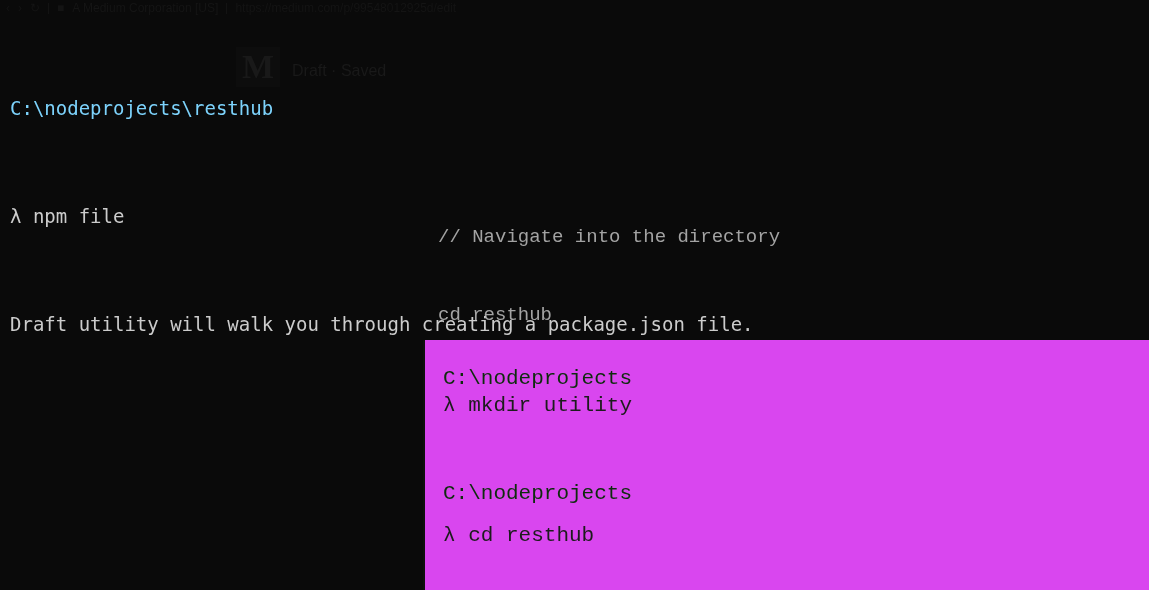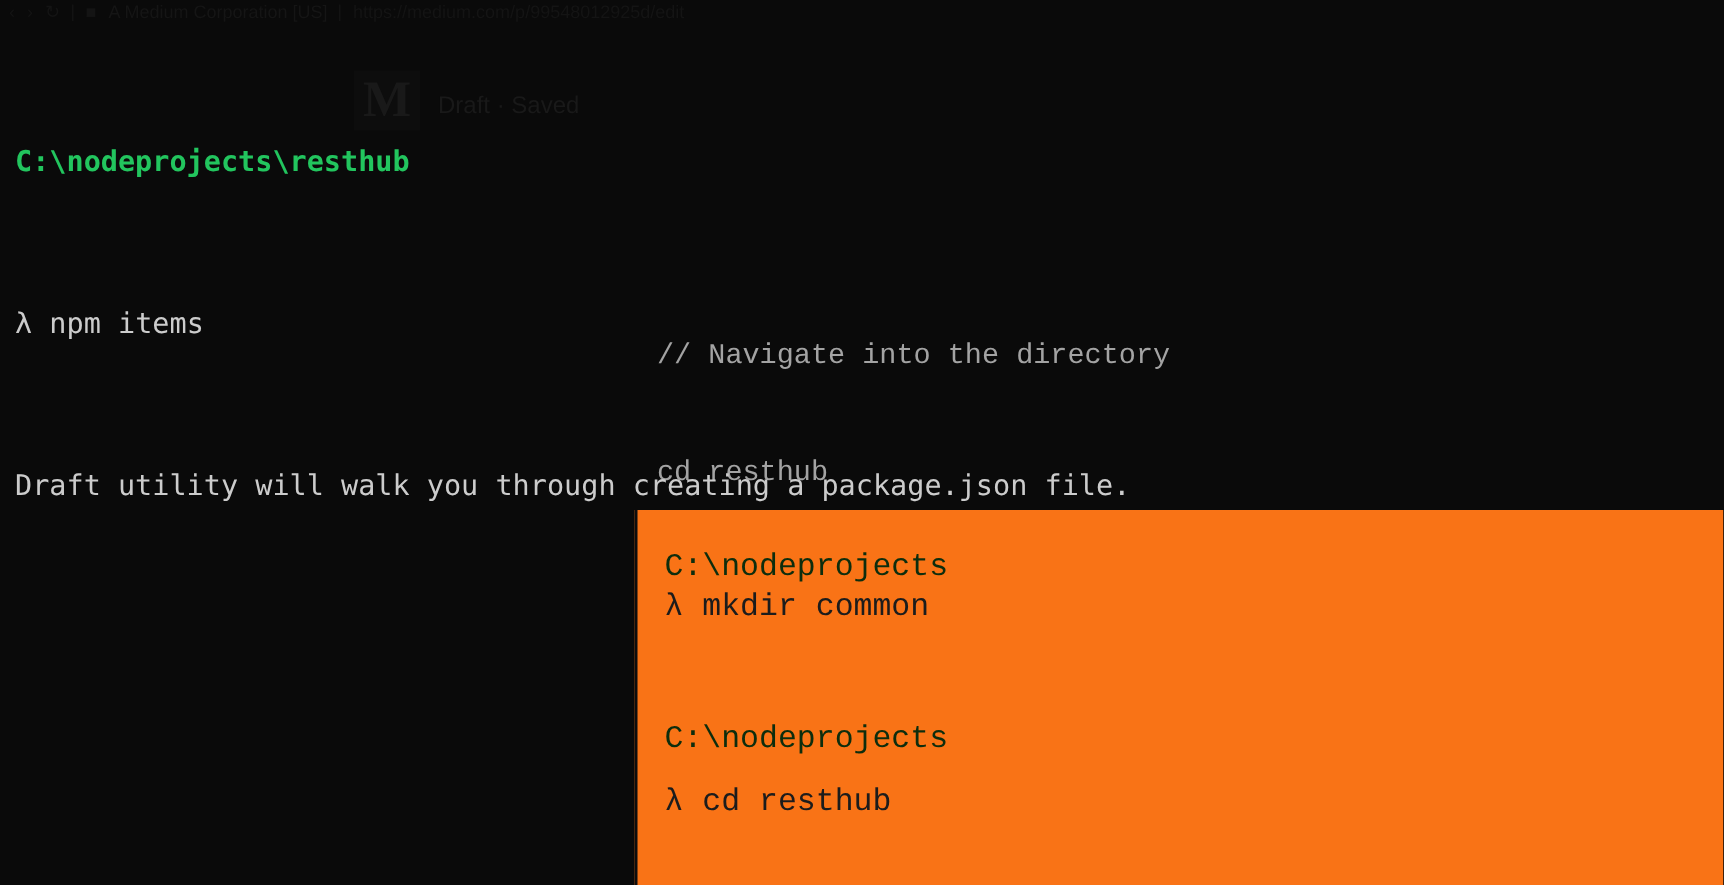"C:\nodeprojects\resthub" .prompt-path { color: #22c55e -> #7dd3fc; font-weight: 700 -> 400 }
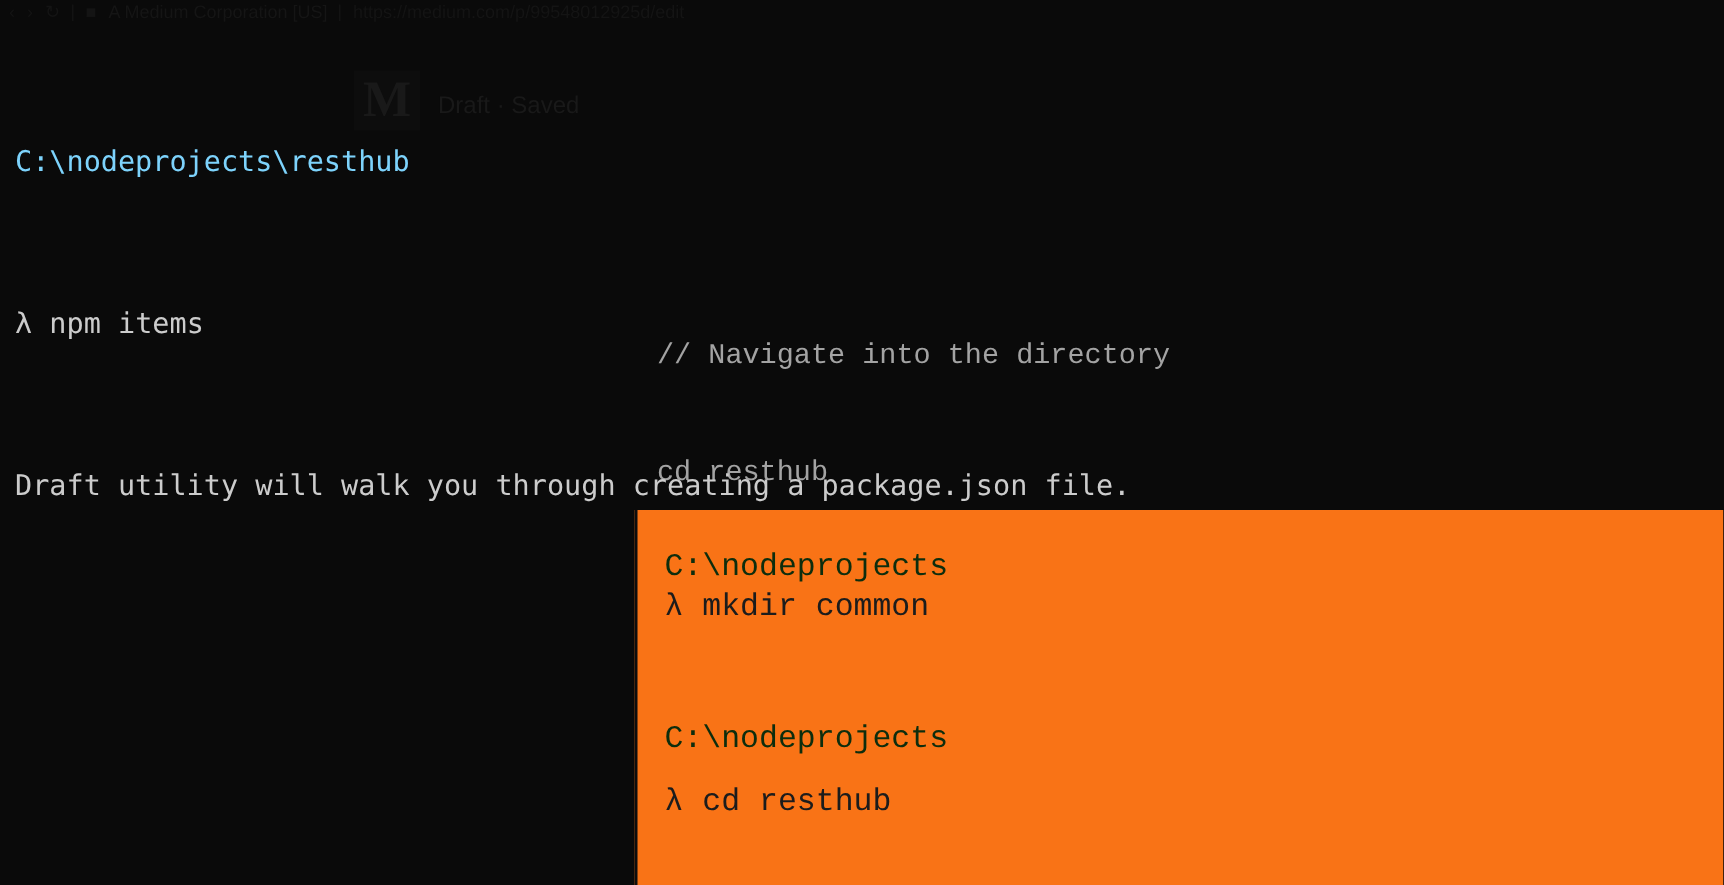"npm items" span { text: items -> file }
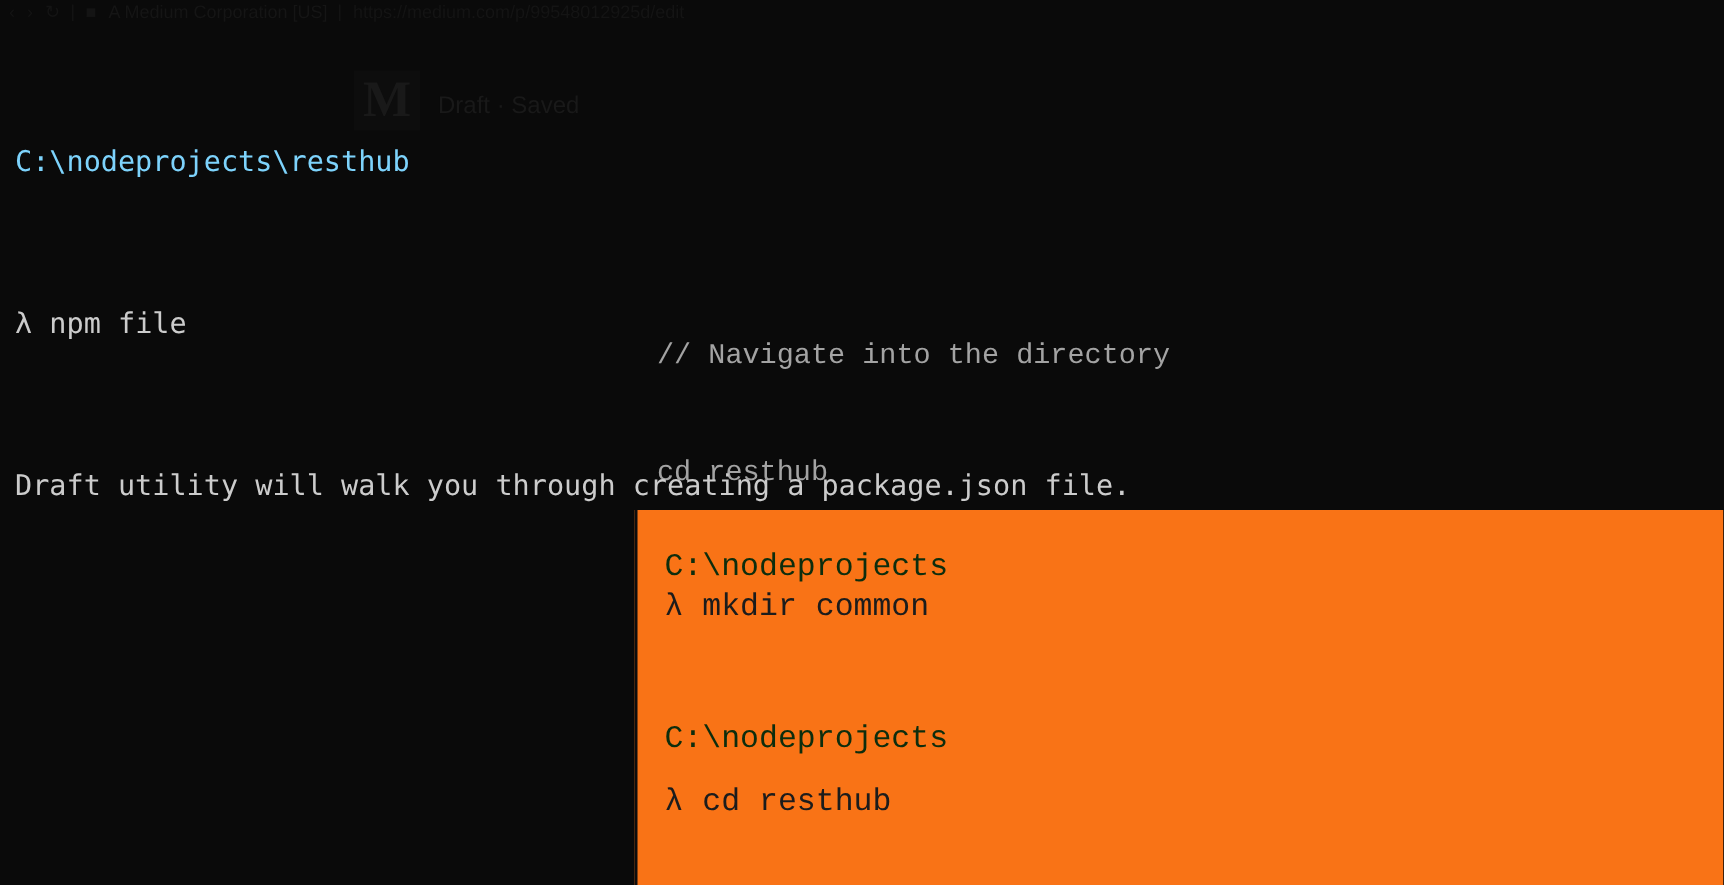"C:\nodeprojects" .bg-img-panel { background: #f97316 -> #d946ef }
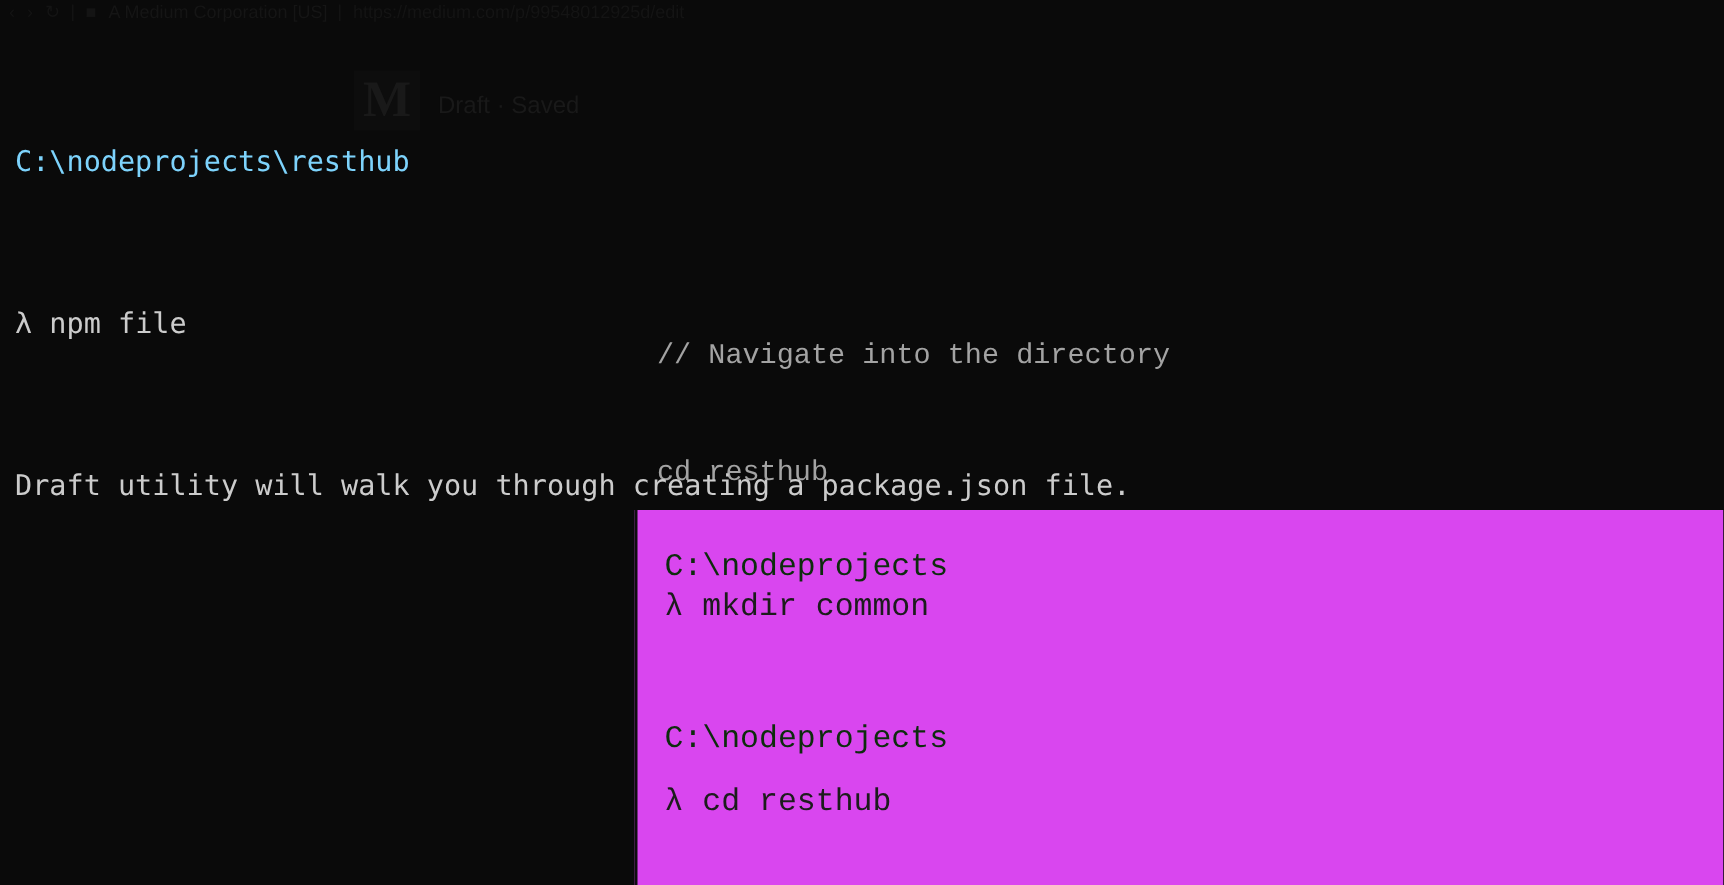"λ mkdir common" div.bg-img-line { text: common -> utility }
